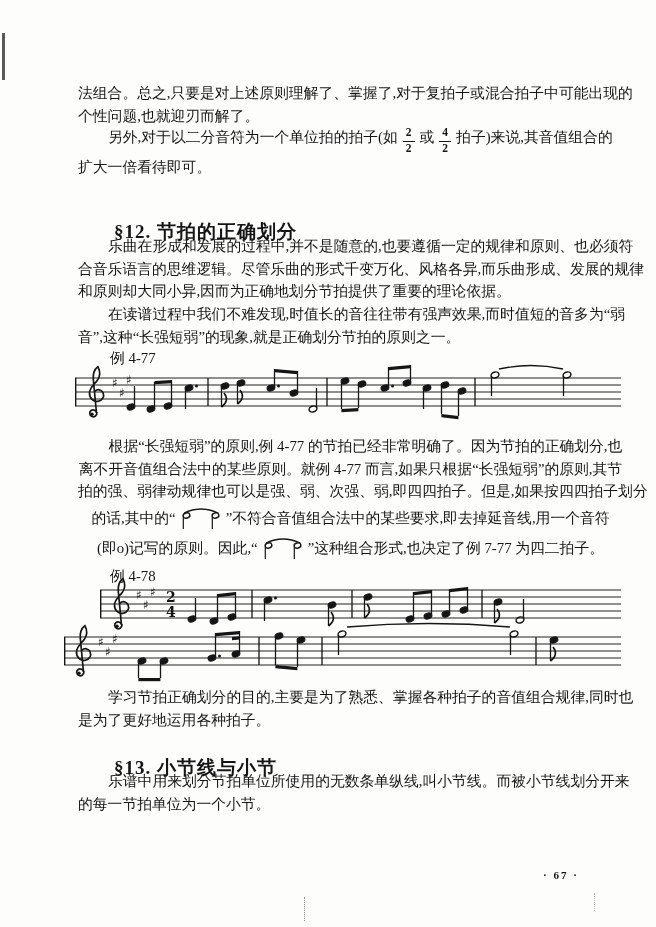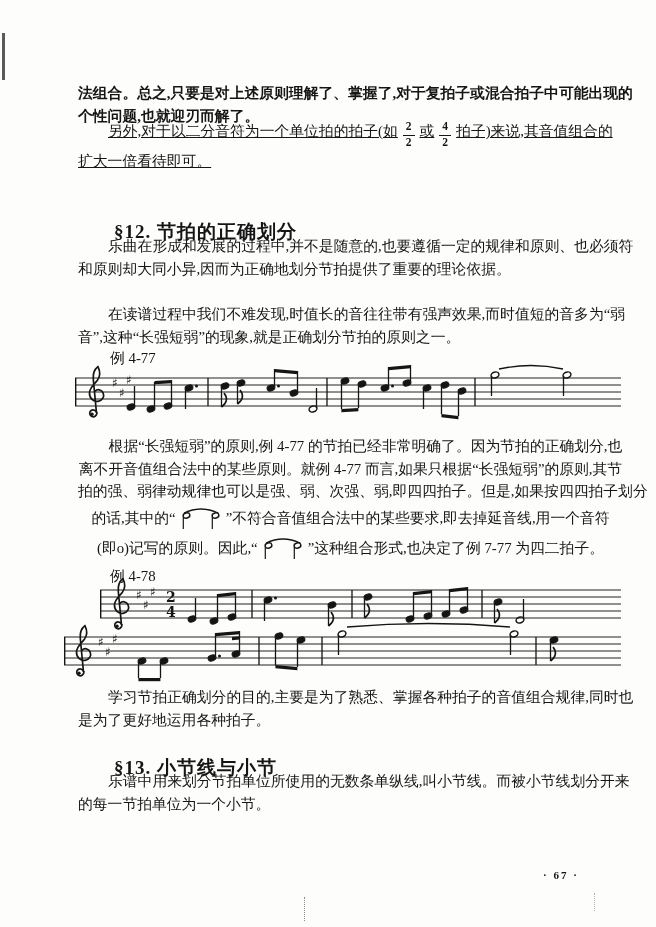"法组合。总之,只要是对上述原则理解了、掌握了,对于复拍子或混合拍子中可能出现的" div.block { font-weight: bold -> none }
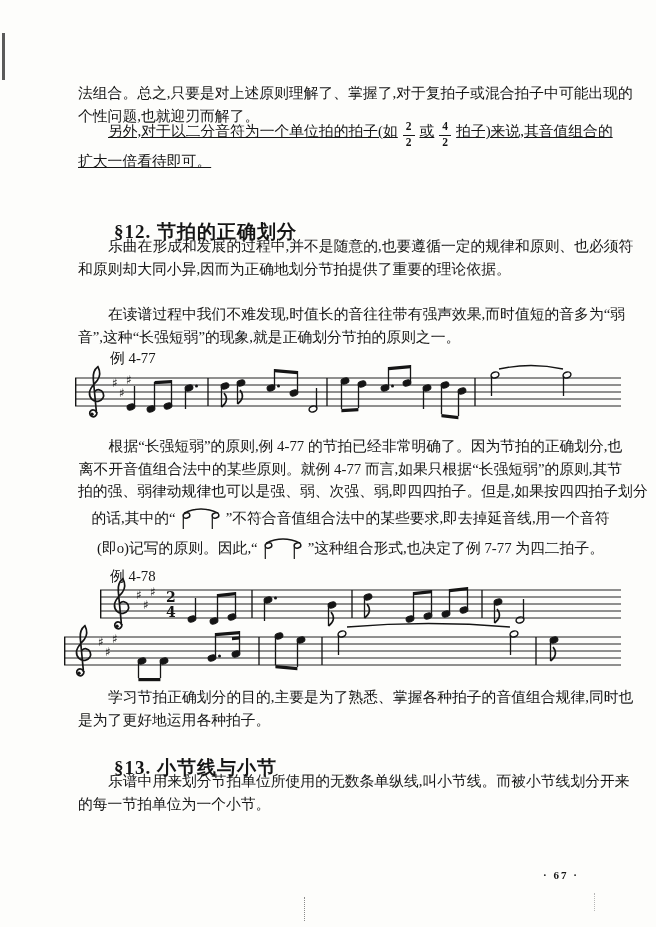"另外,对于以二分音符为一个单位拍的拍子(如" div.block { text-decoration: underline -> none; top: 115px -> 121px }
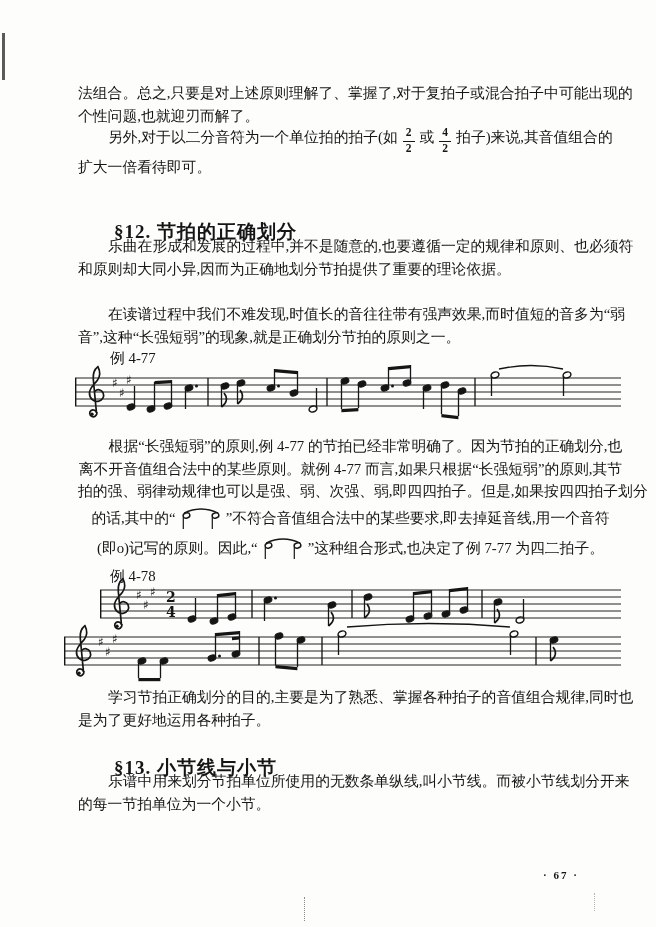"合音乐语言的思维逻辑。尽管乐曲的形式千变万化、风格各异,而乐曲形成、发展的规律" div.ln { html: none -> <div>合音乐语言的思维逻辑。尽管乐曲的形式千变万化、风格各异,而乐曲形成、发展的规律</div> }
